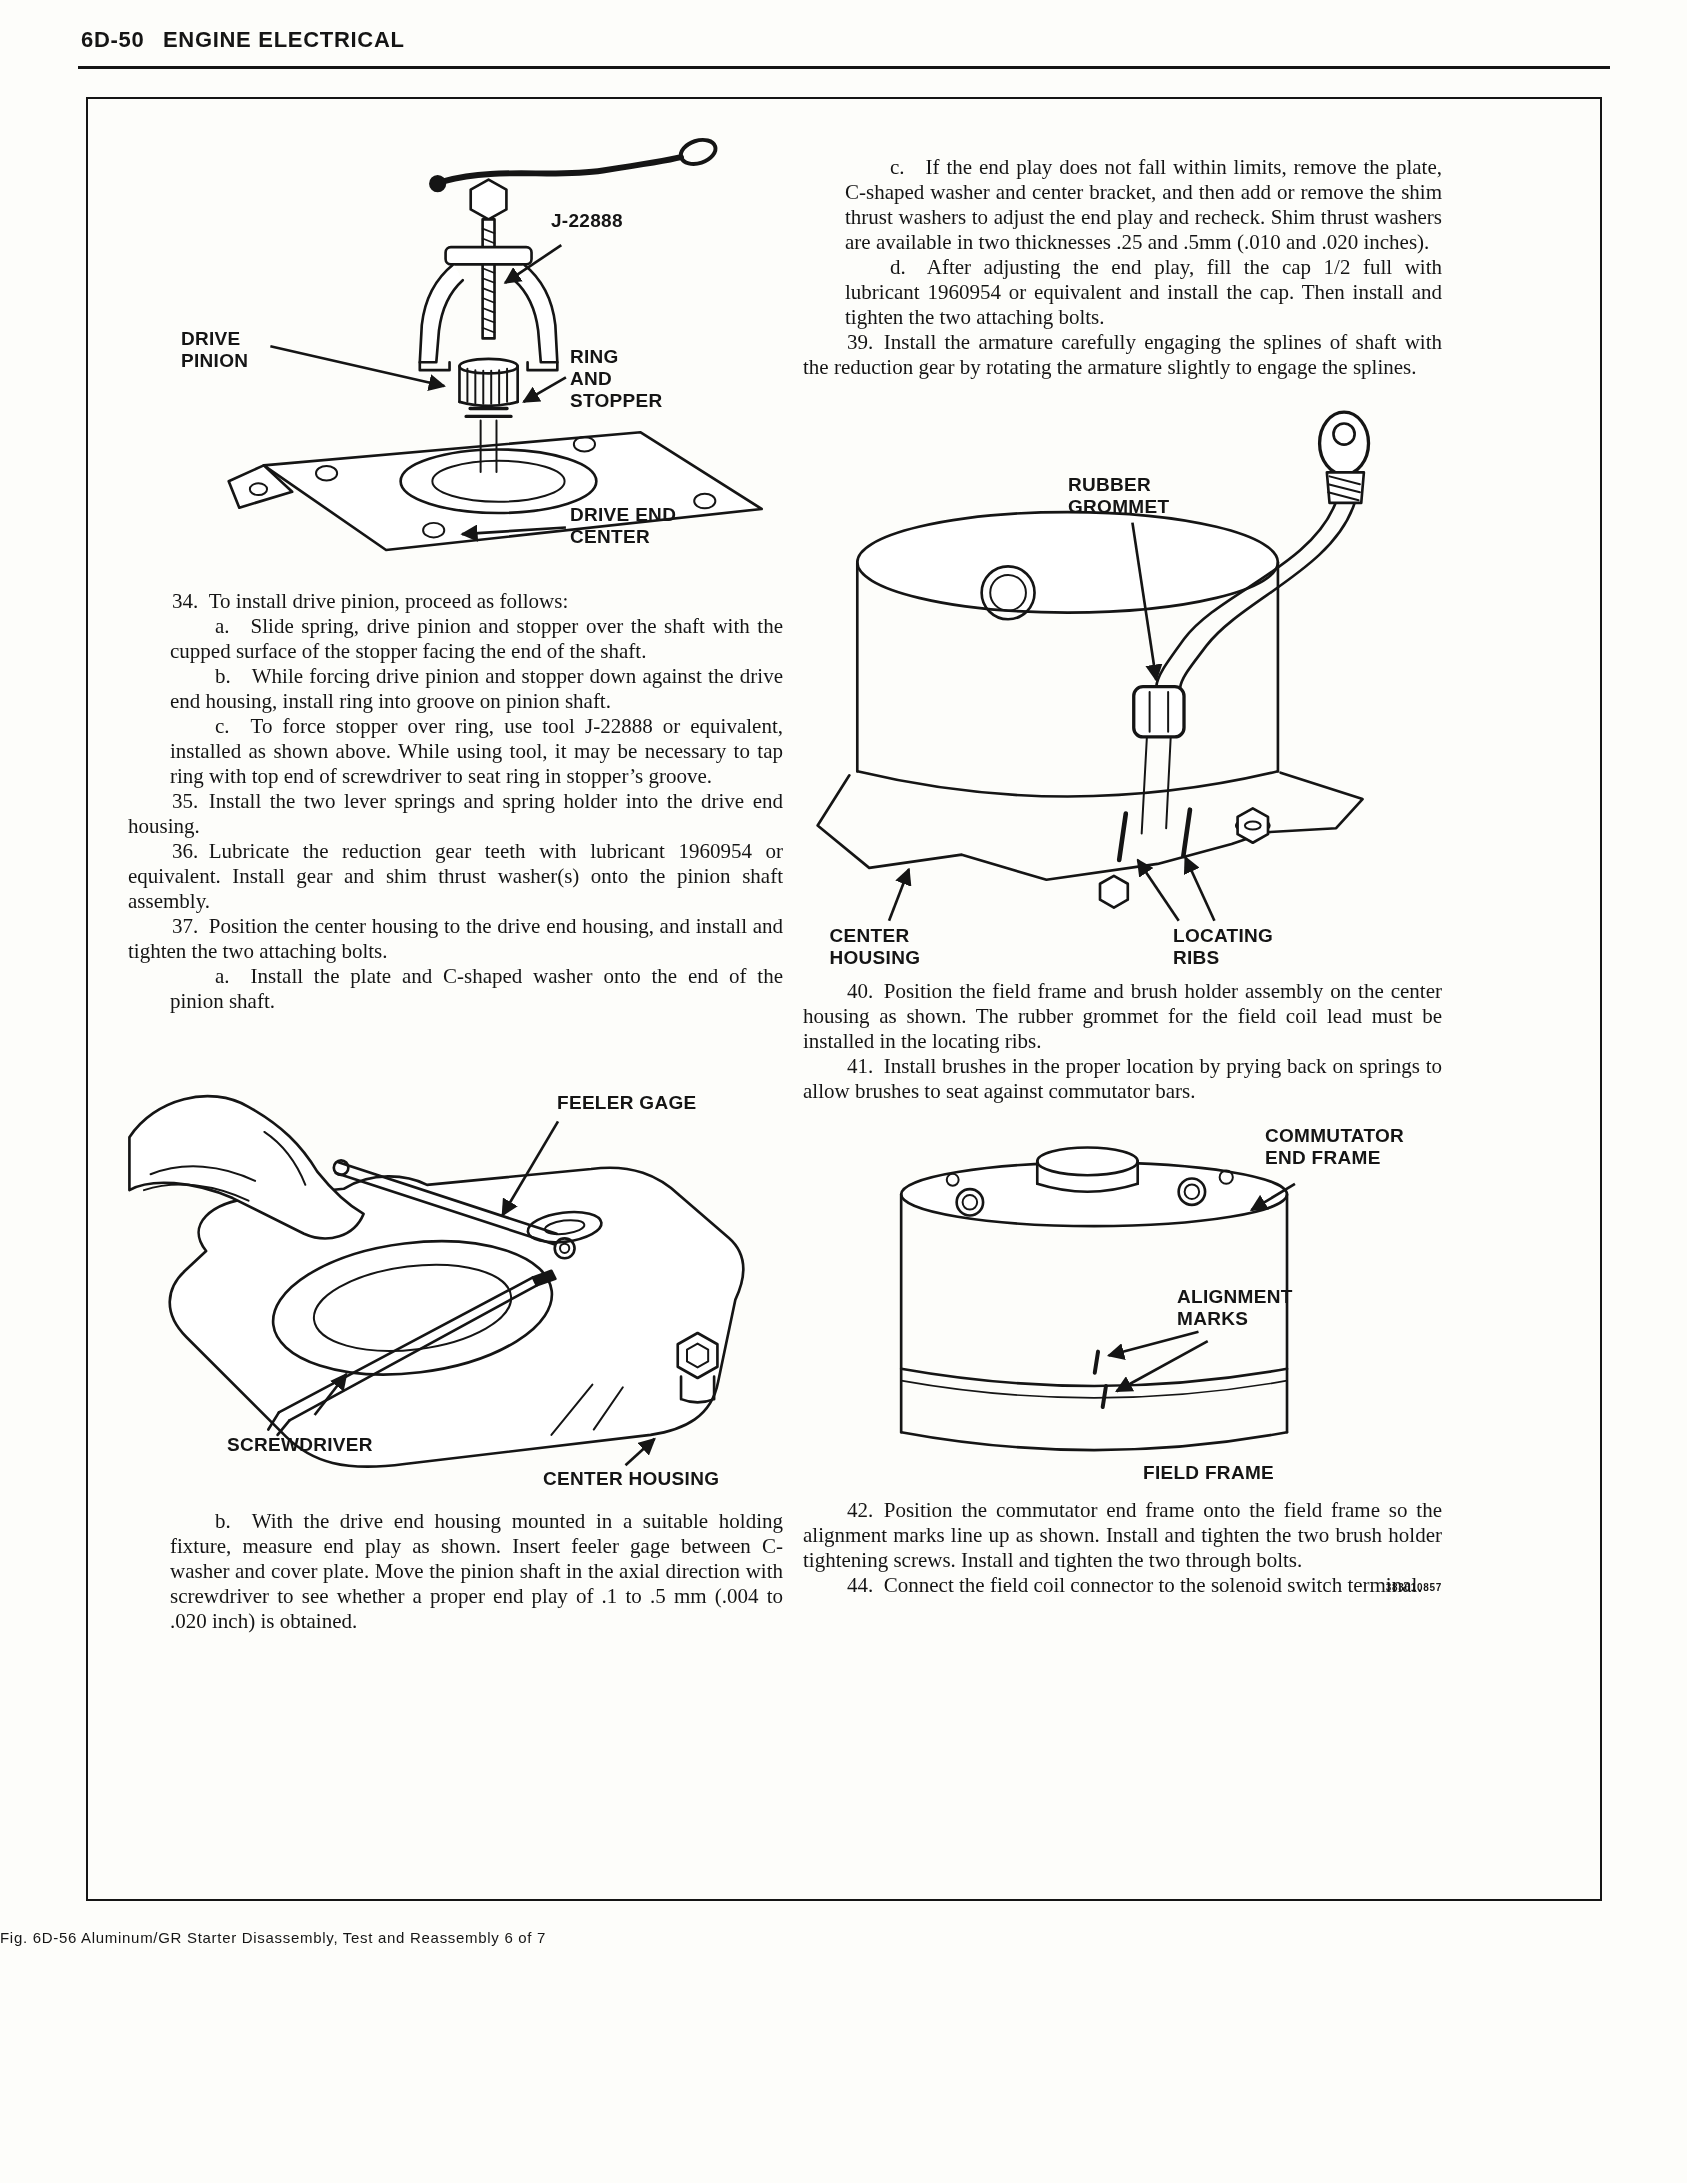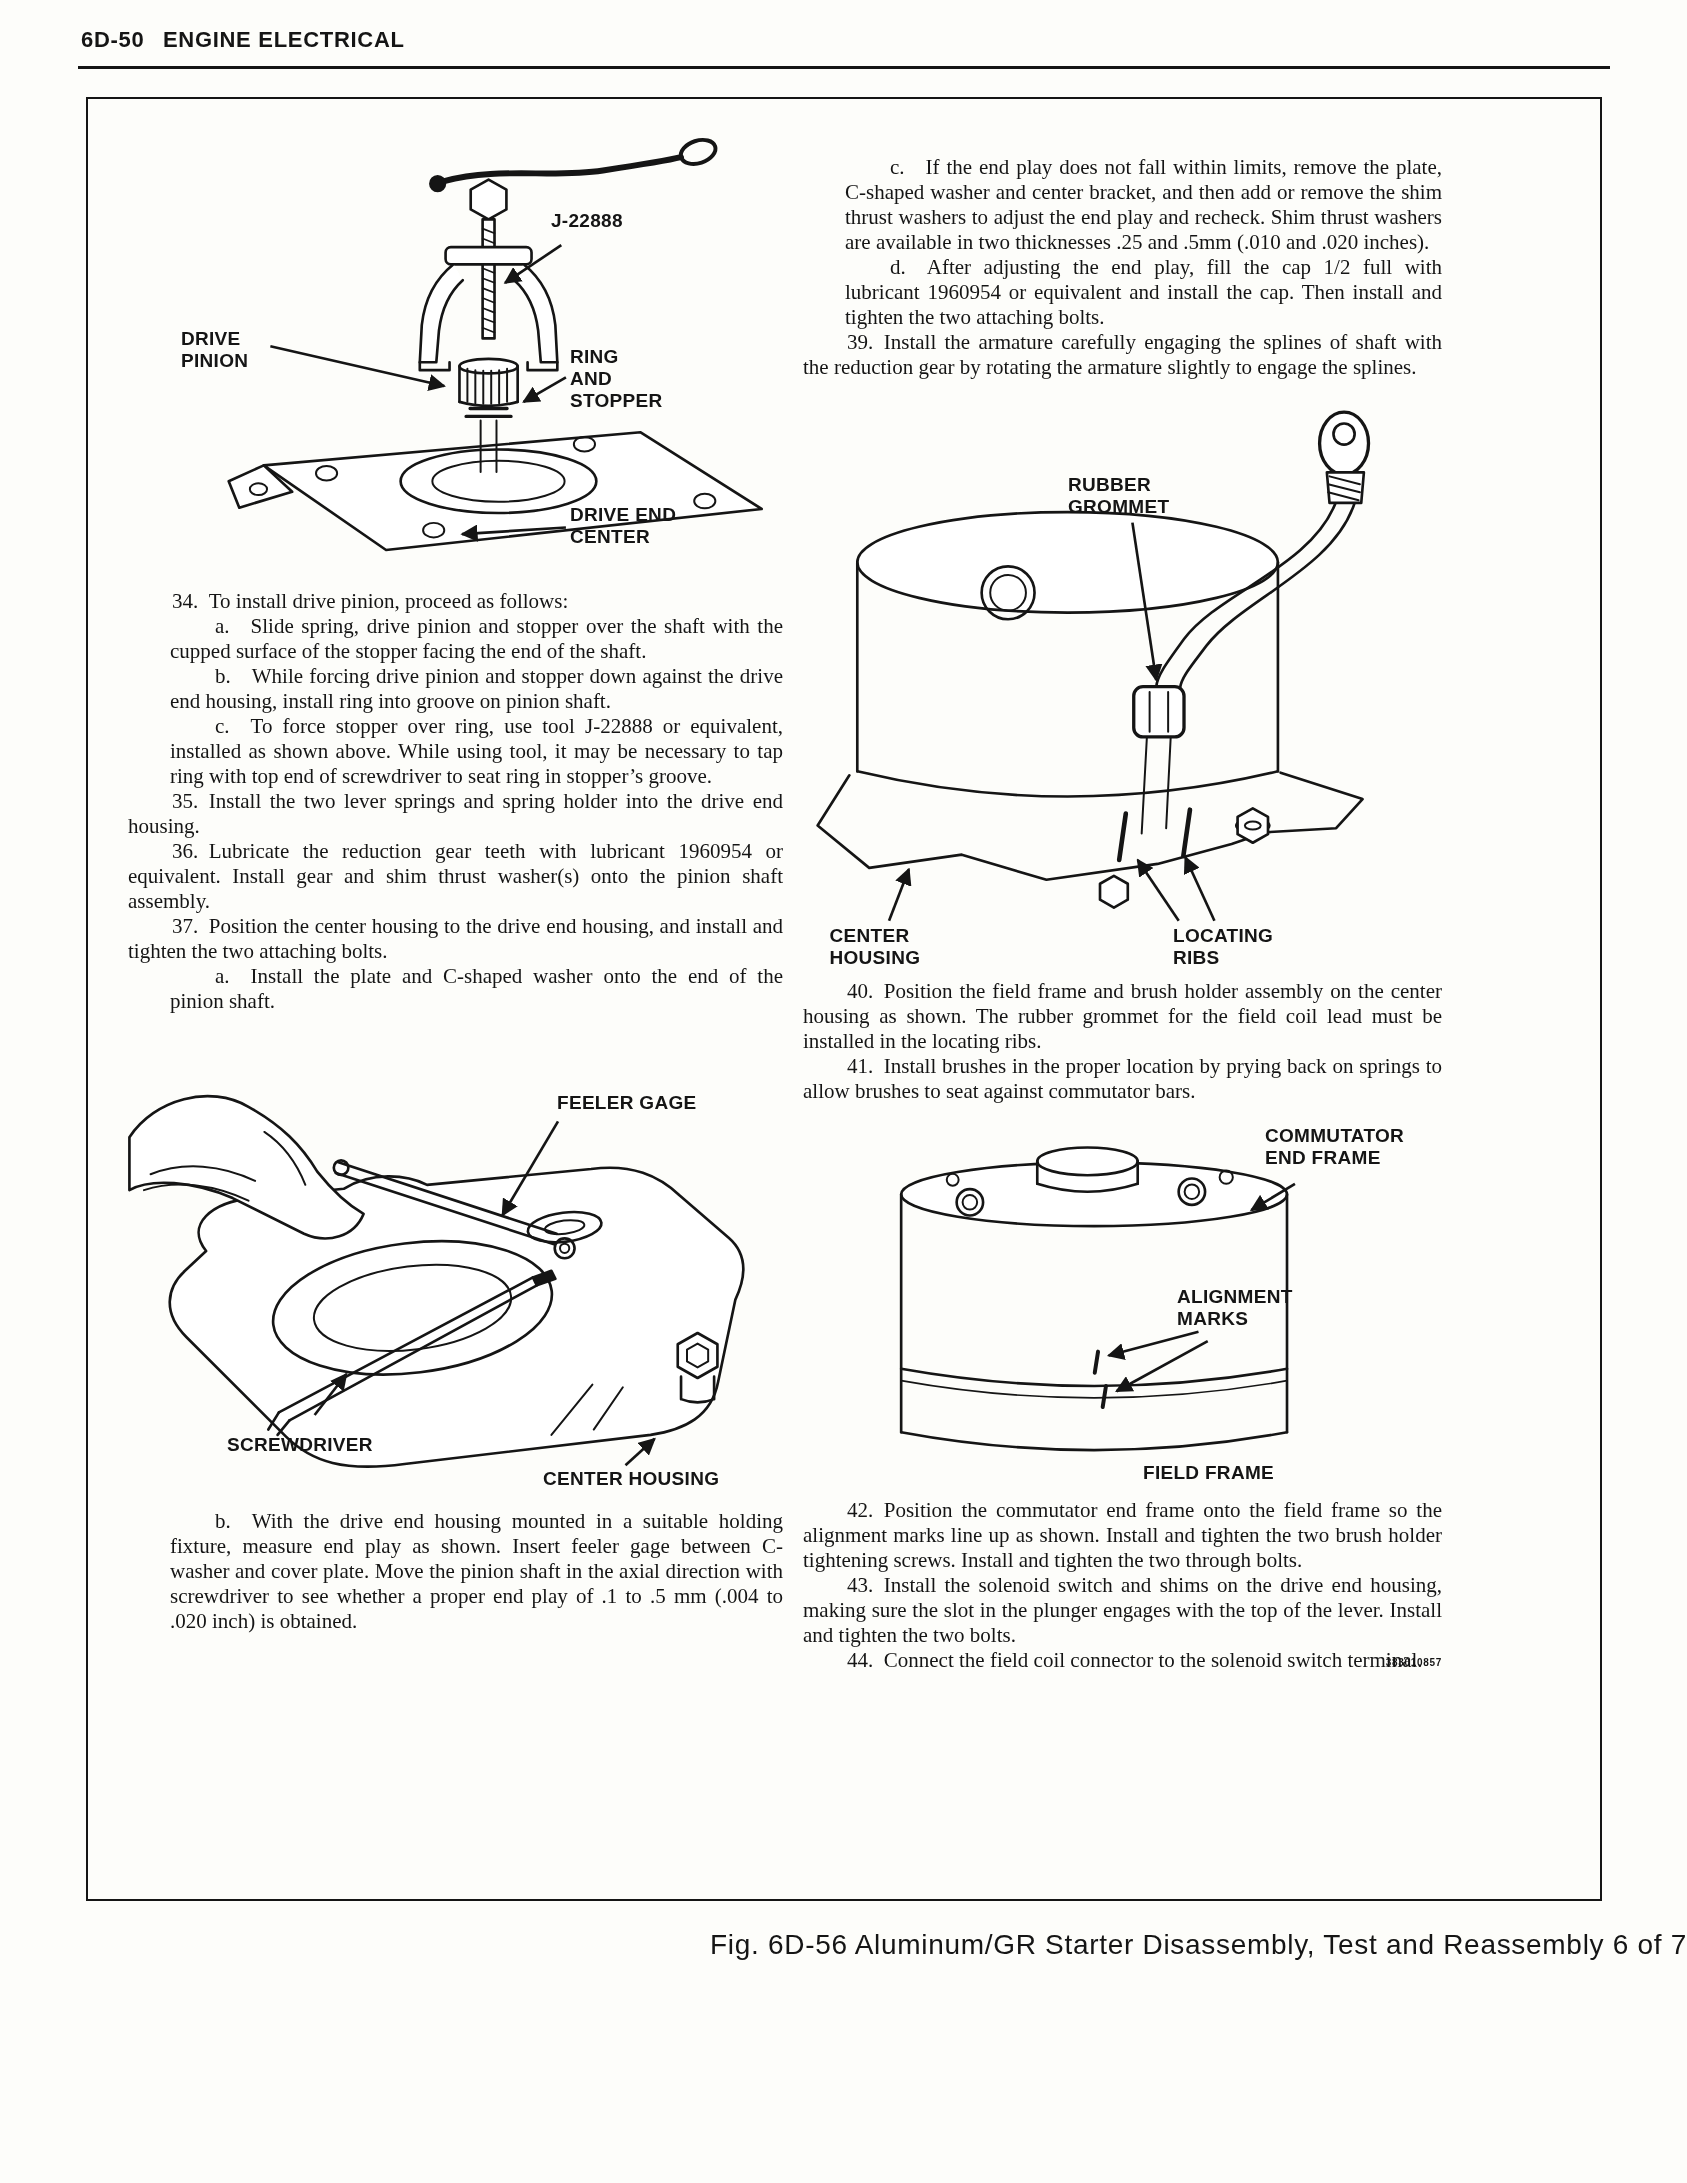"43. Install the solenoid switch" p.step { html: <p>43. Install the solenoid switch and shims on the drive end housing, making sure the slot in the plunger engages with the top of the lever. Install and tighten the two bolts.</p> -> none }
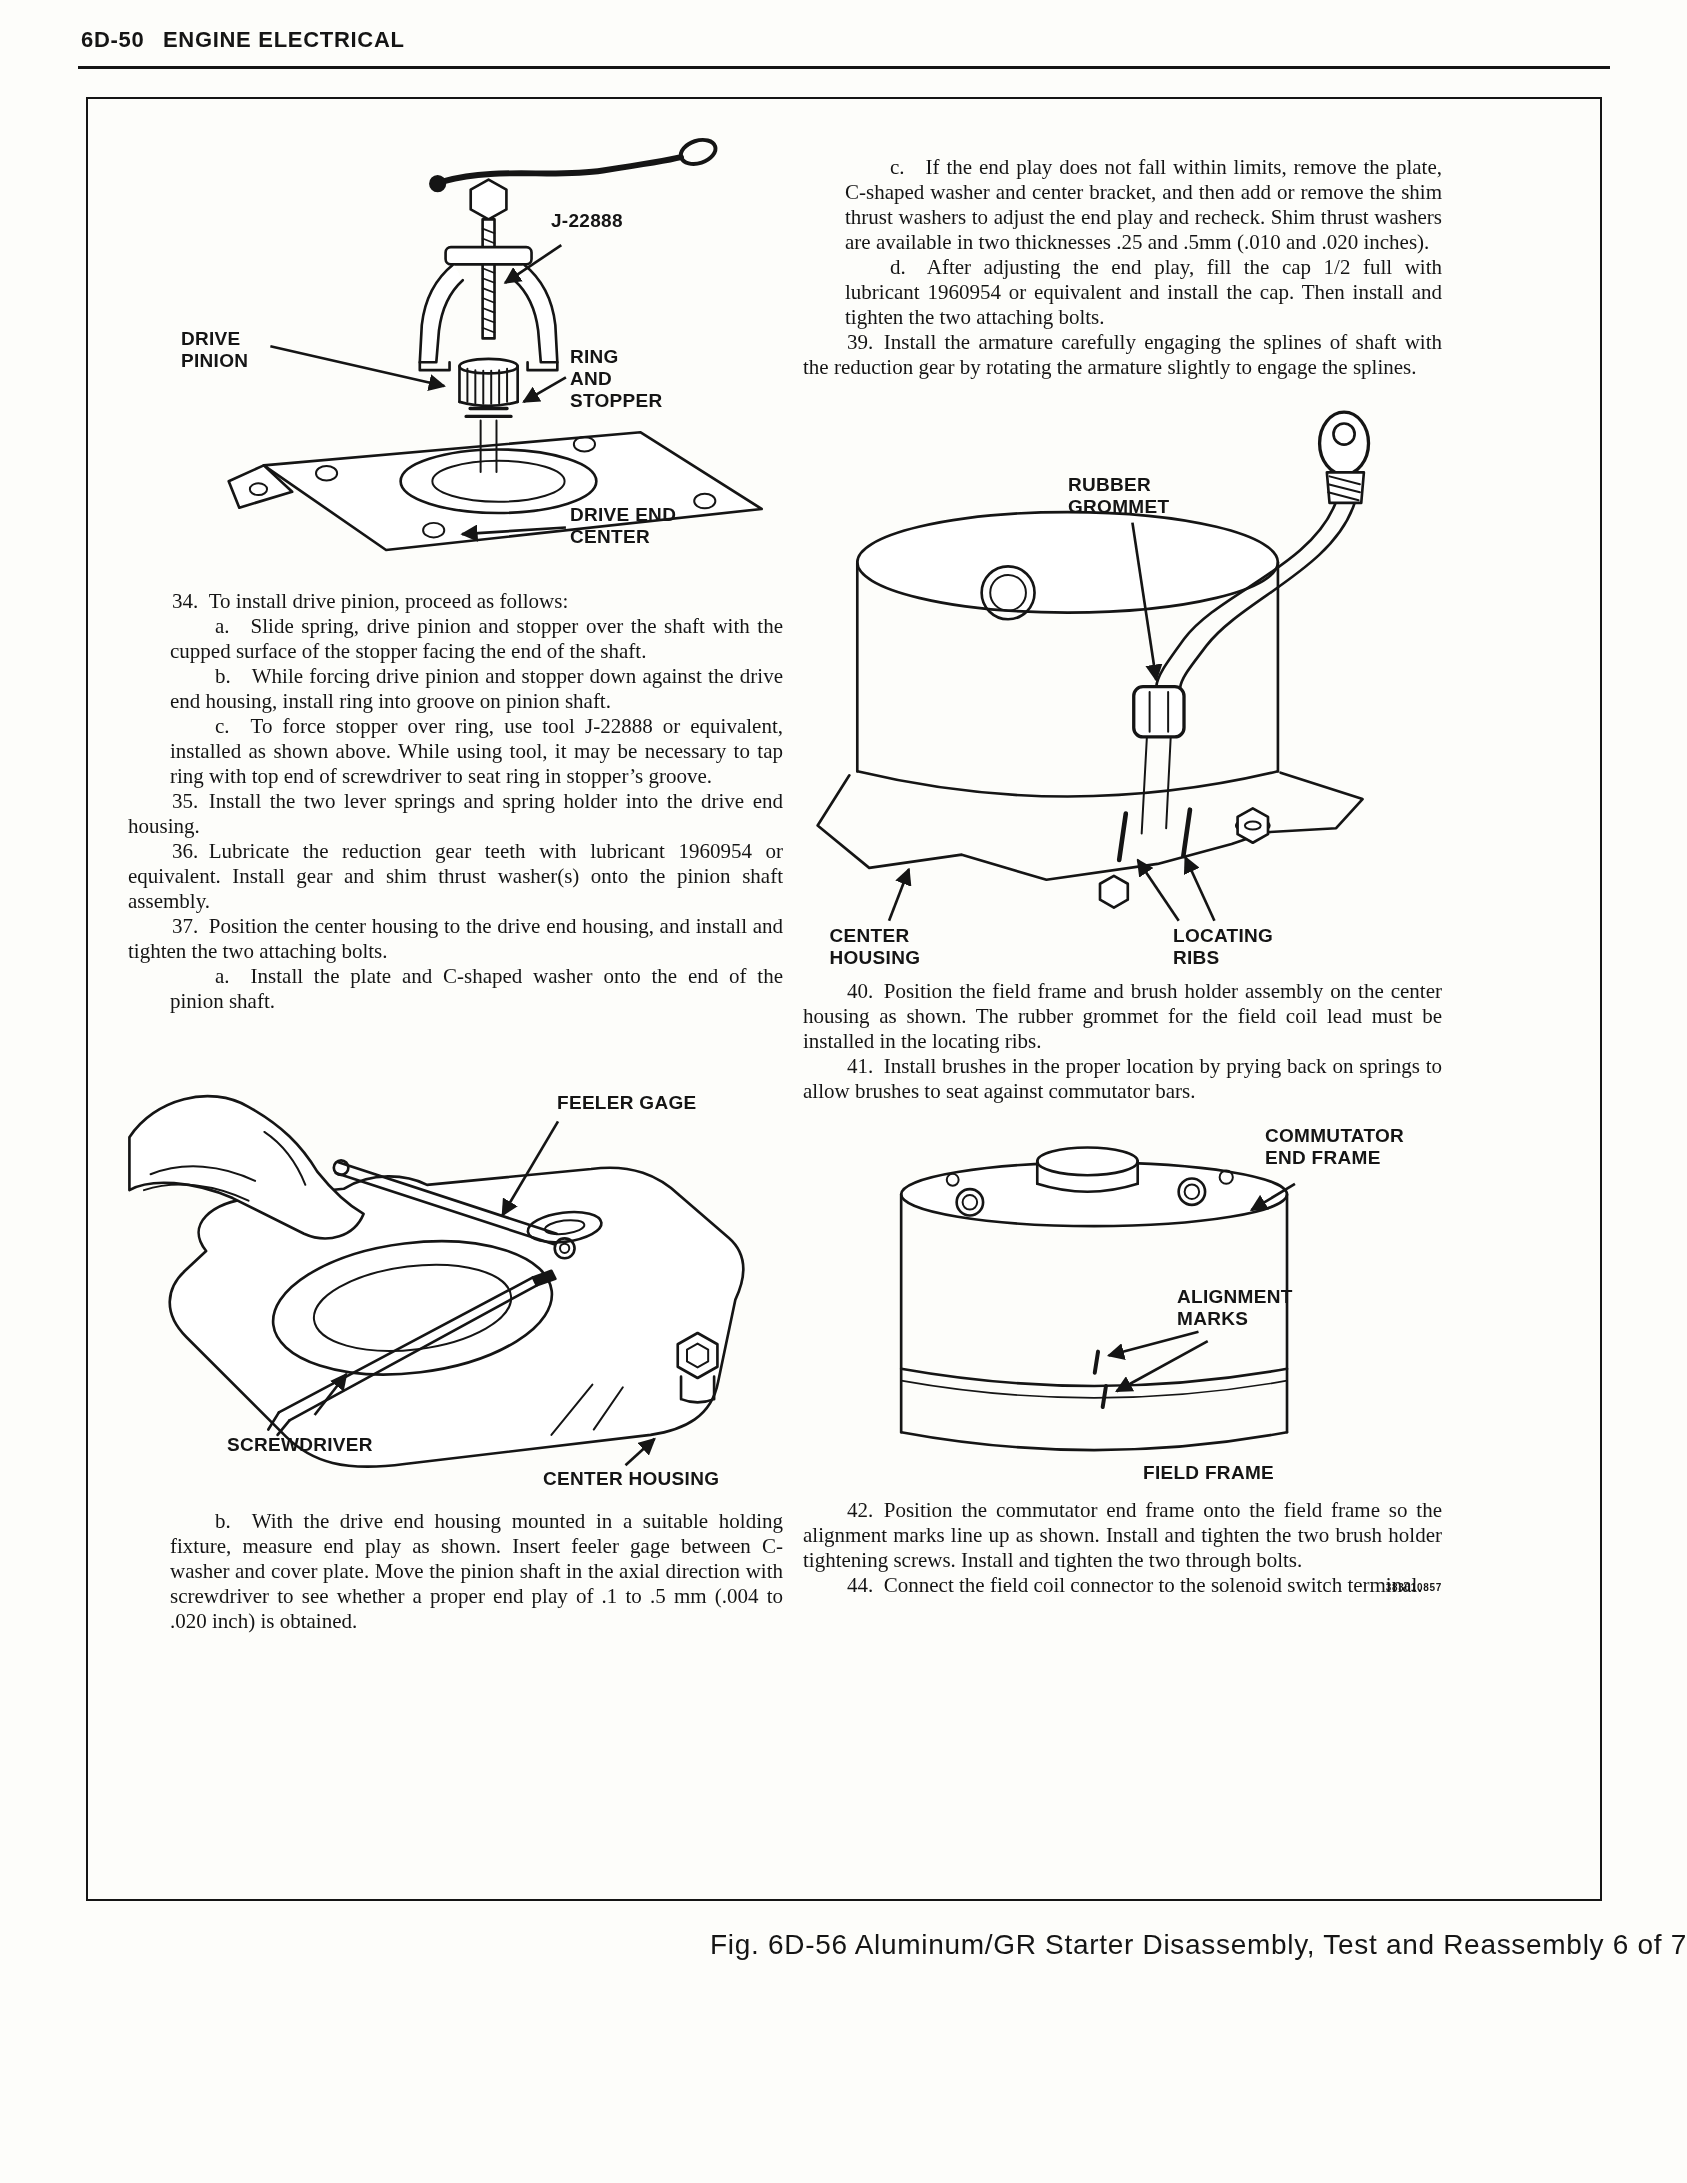"Fig. 6D-56 Aluminum/GR Starter" .caption { font-size: 28px -> 15px; text-align: right -> left }
